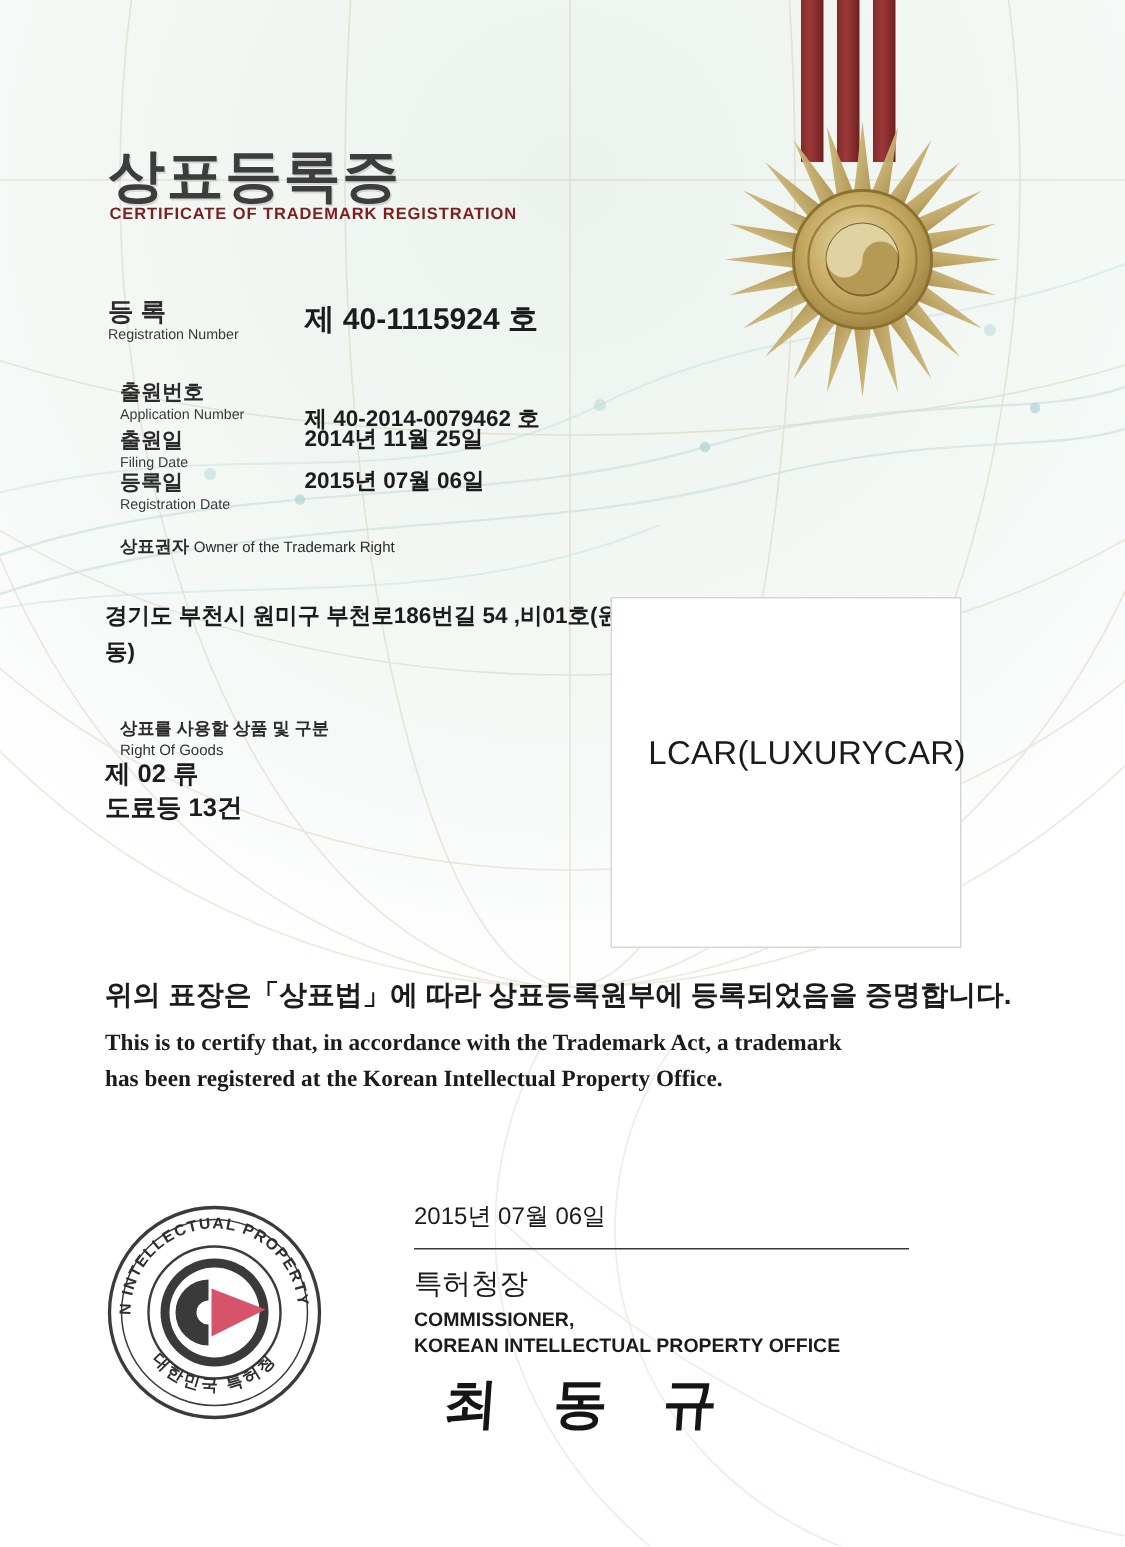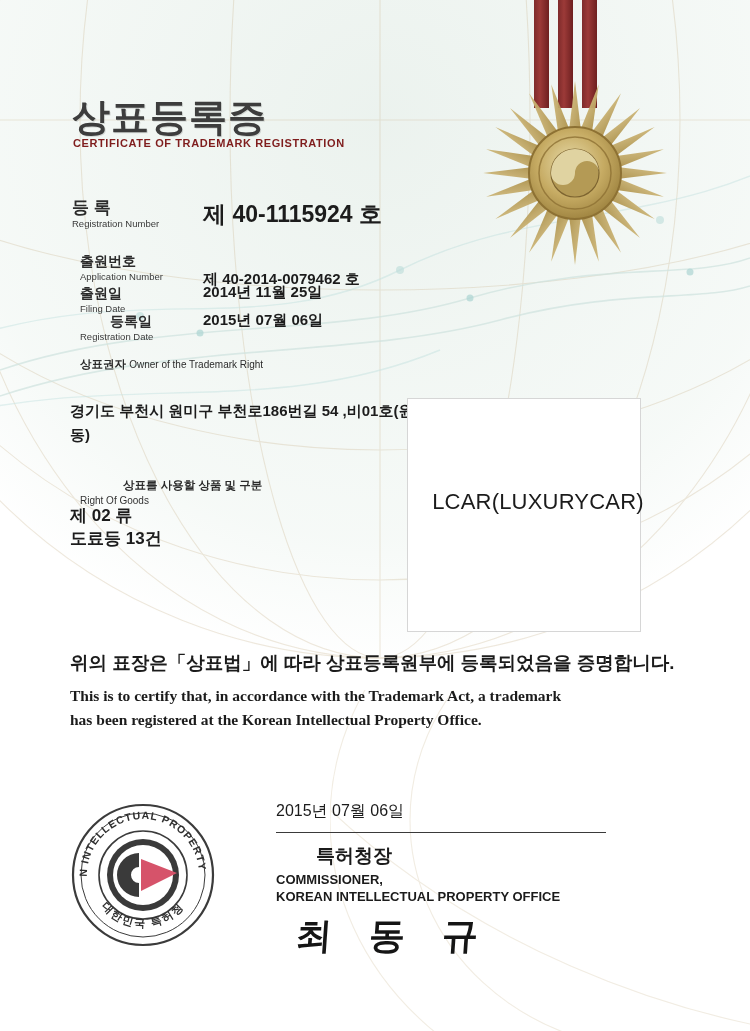"제 40-1115924 호" .field-val.big { font-size: 23px -> 20px }
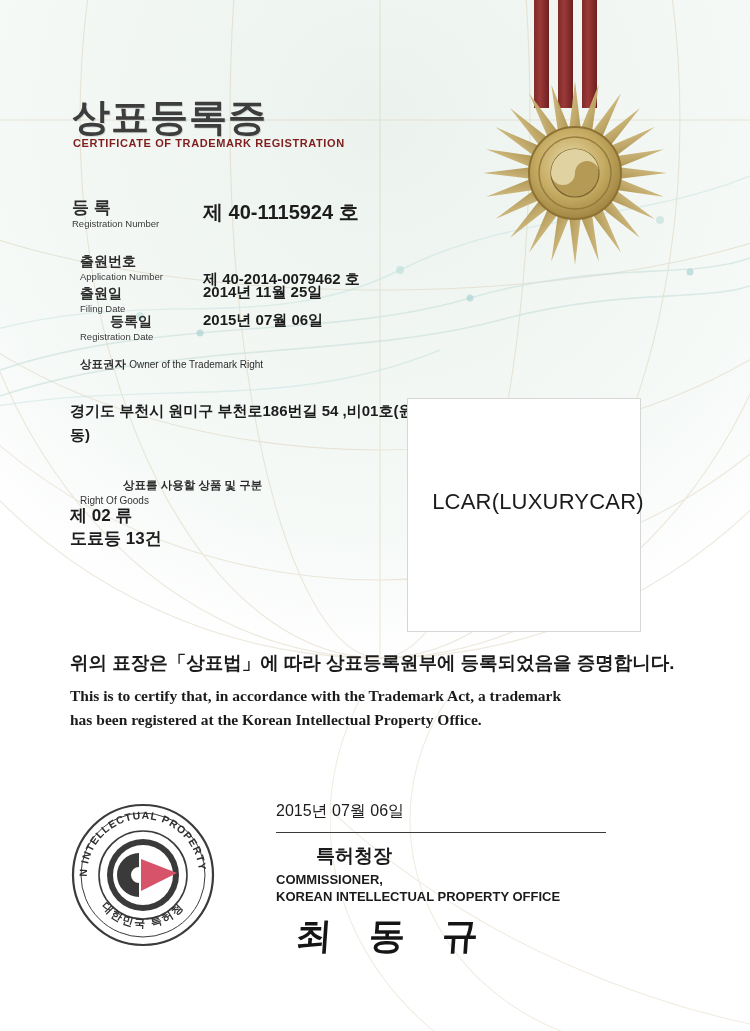"등록일" div.lab-ko { margin-left: 30px -> none }
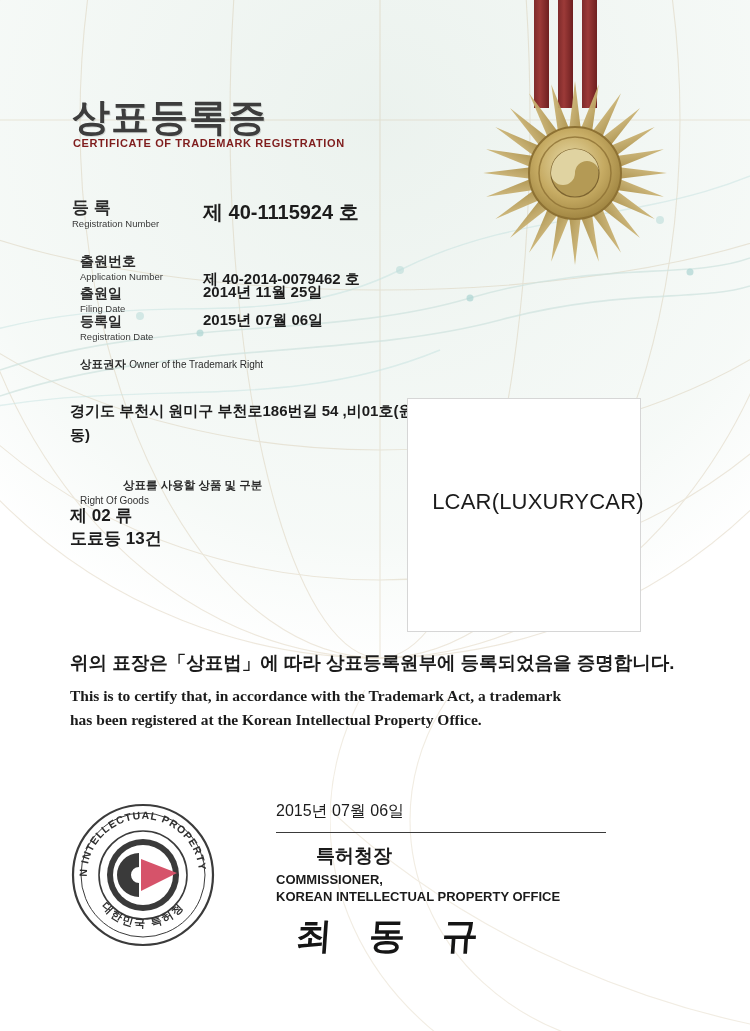"상표를 사용할 상품 및 구분" .goods-head { margin-left: 43px -> none }
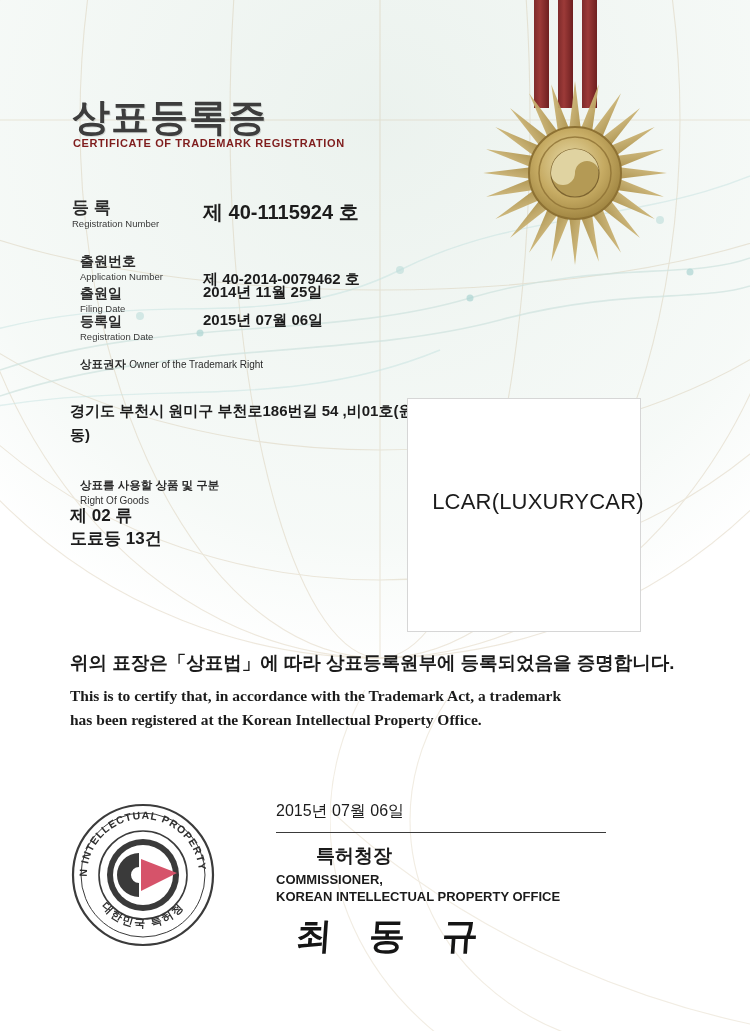"특허청장" .commissioner-ko { font-weight: bold -> normal; margin-left: 40px -> none }
